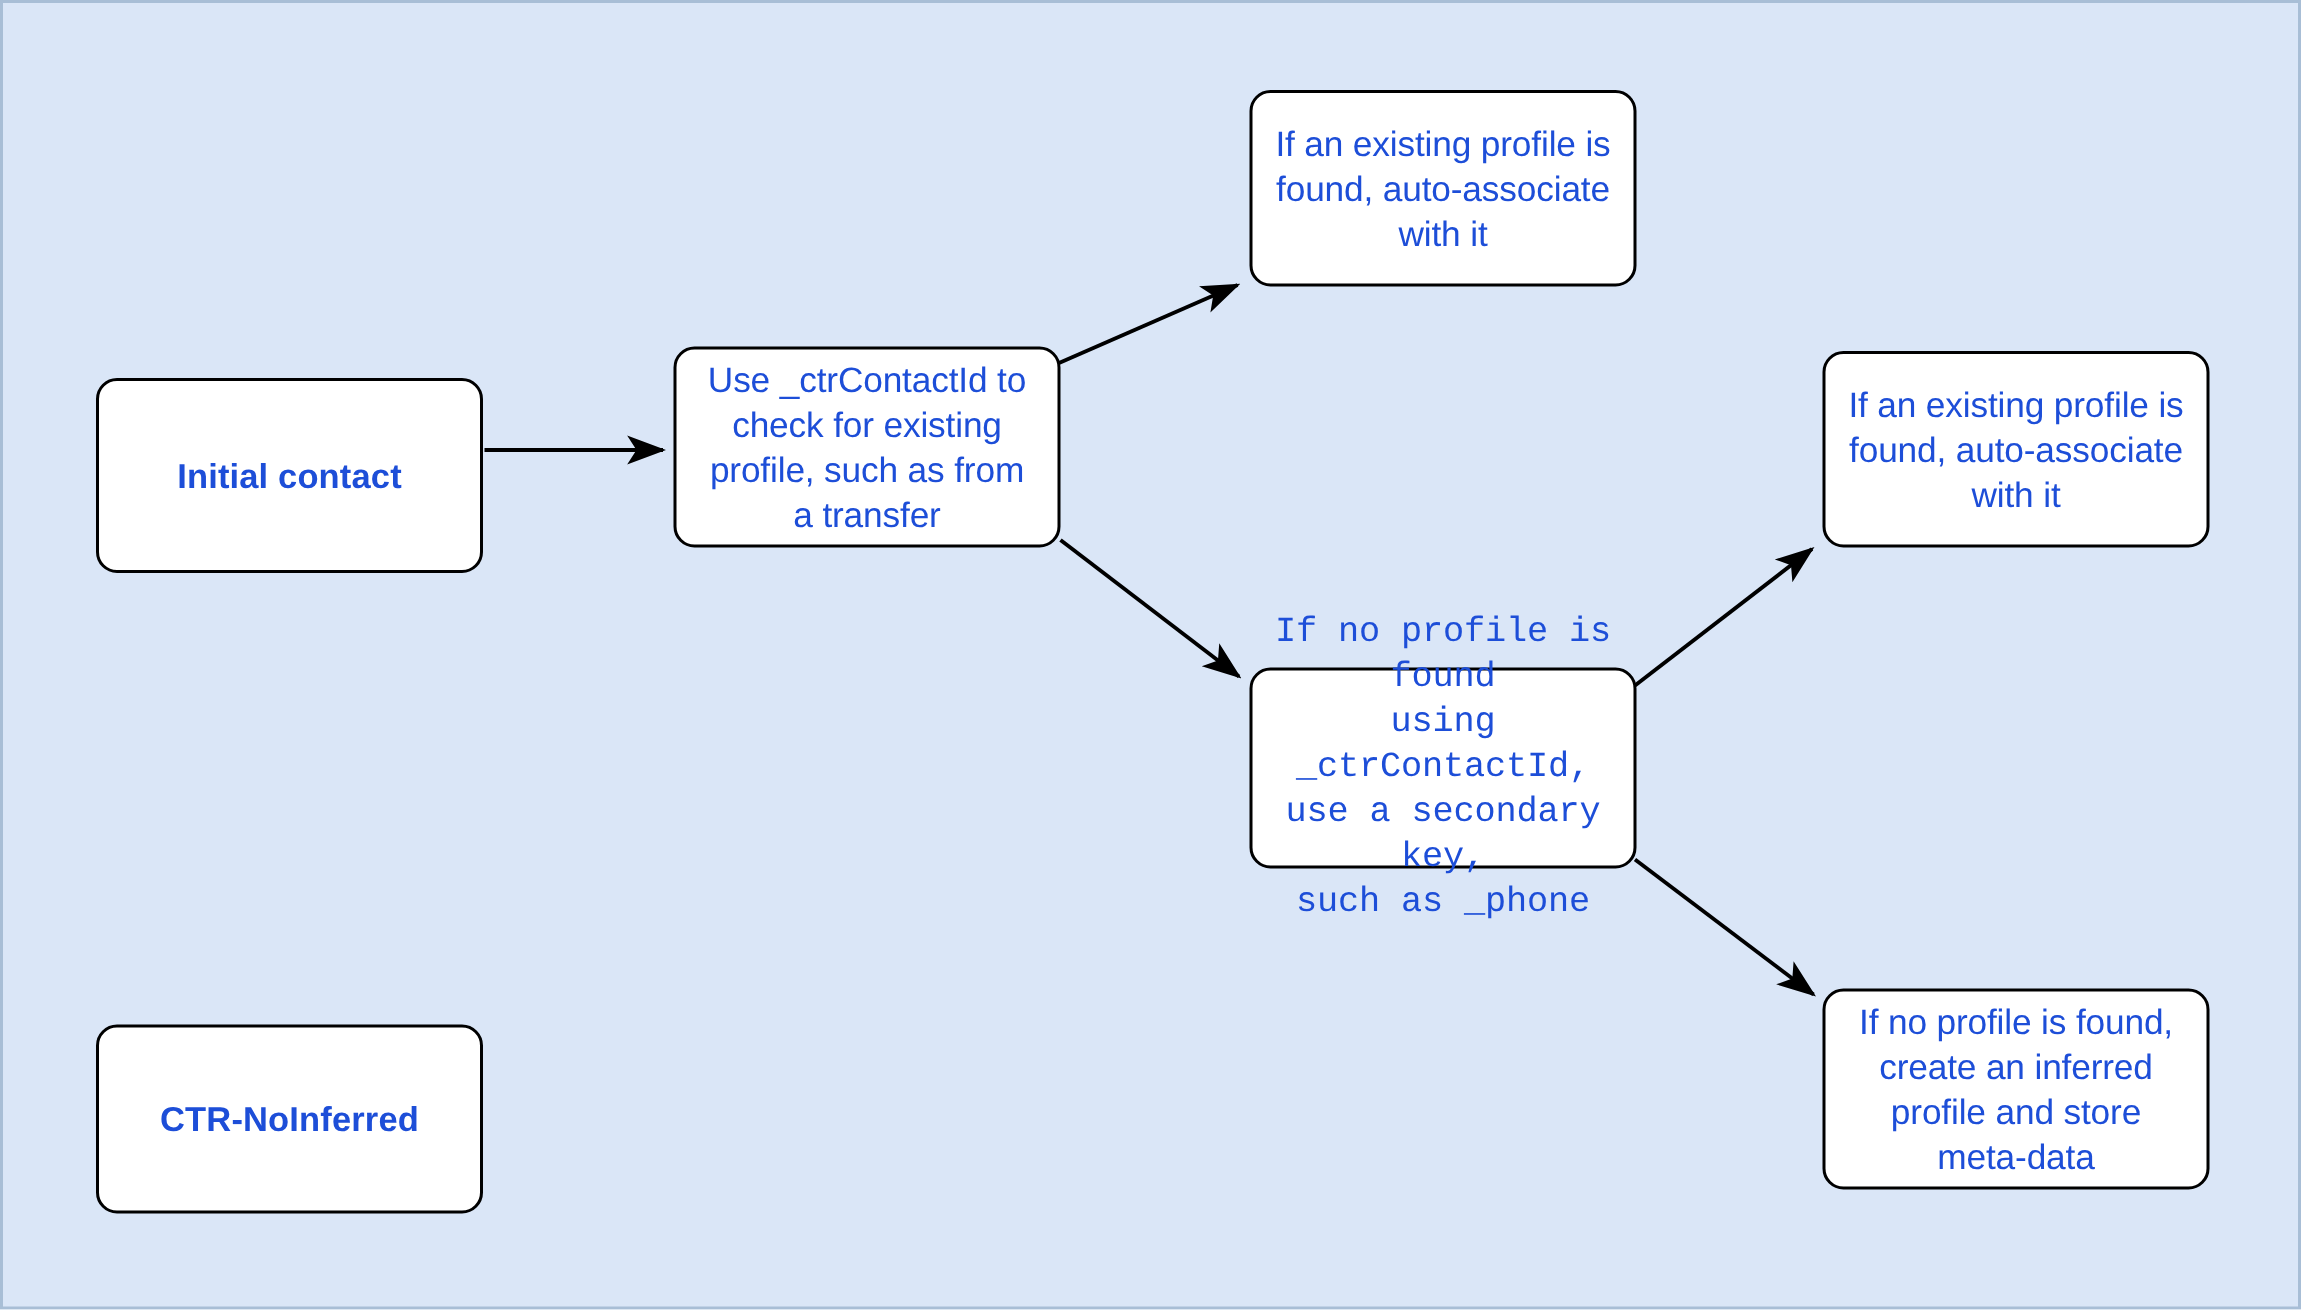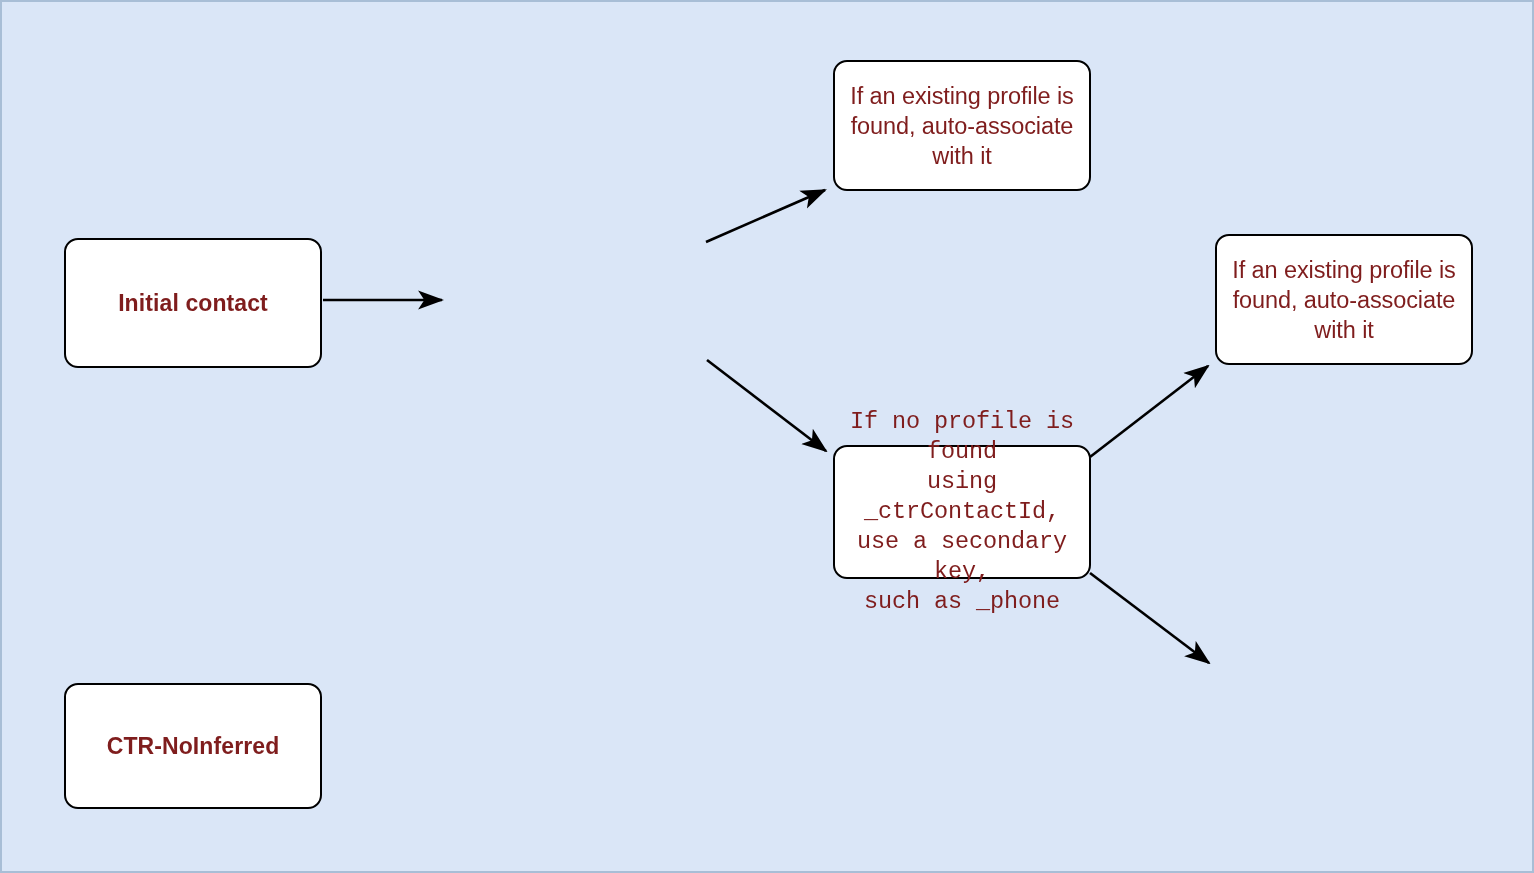"If an existing profile is" .node { color: #7f1d1d -> #1d4ed8 }
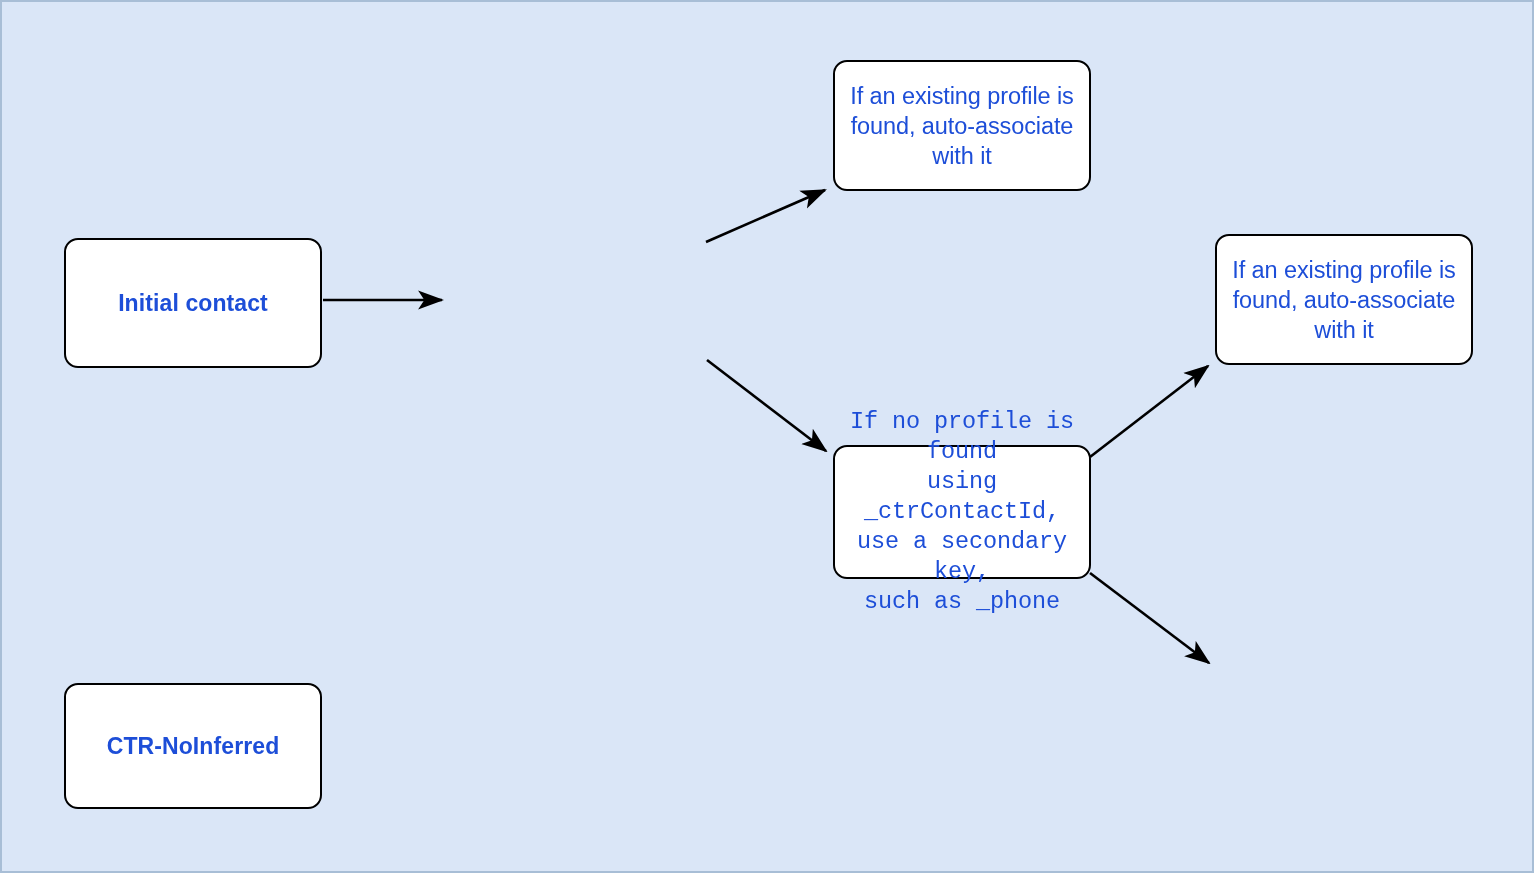"Use _ctrContactId to" div.node { html: none -> <div> <span>Use _ctrContactId to check for existing profile, such as from a transfer</span> </div> }
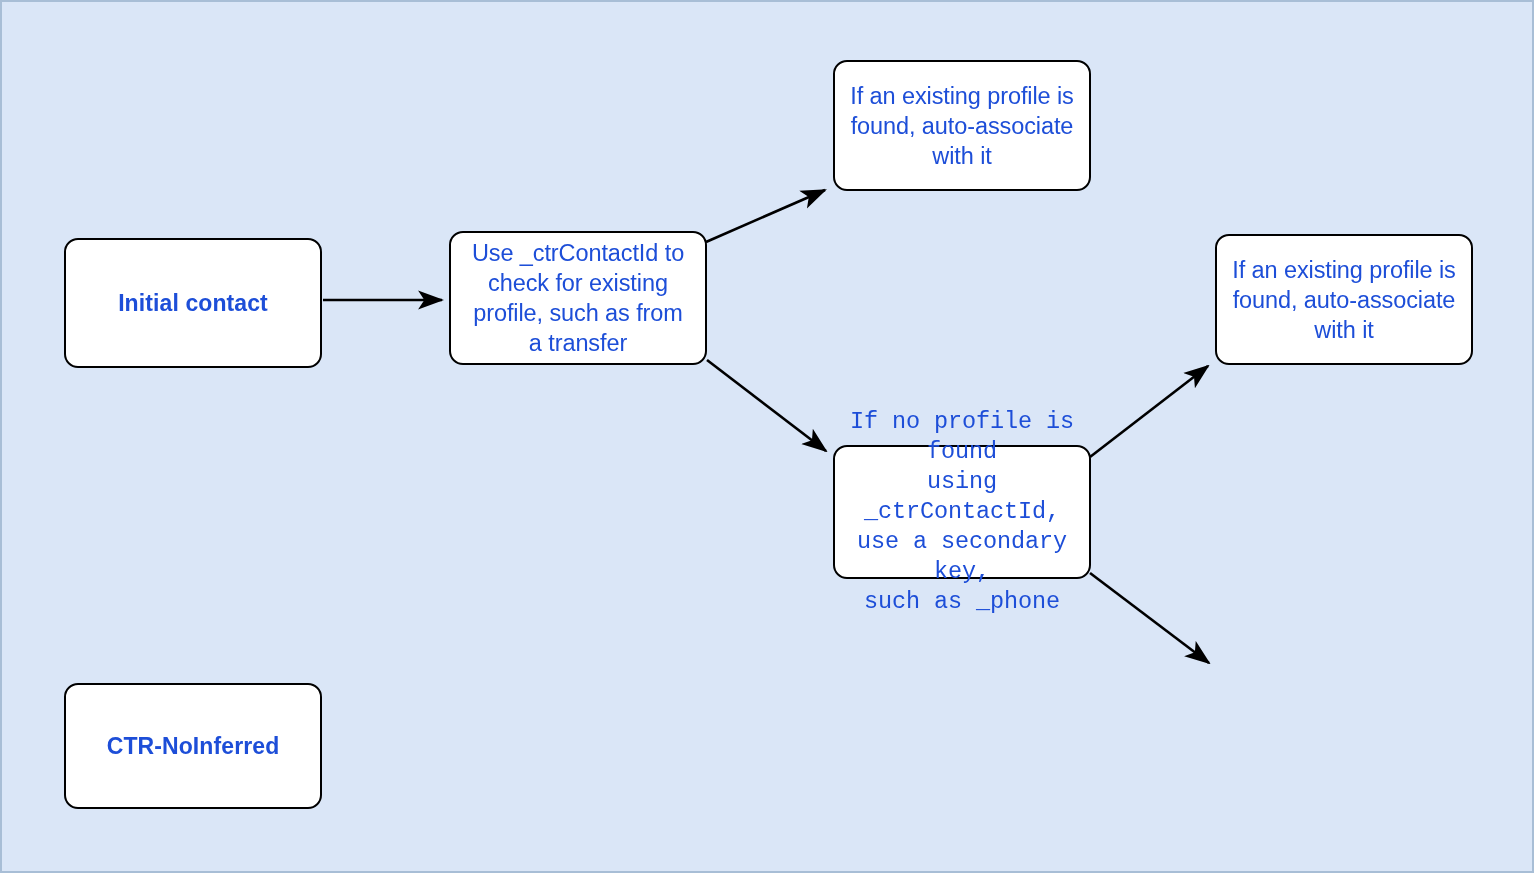"Initial contact" div.node { top: 236px -> 250px }
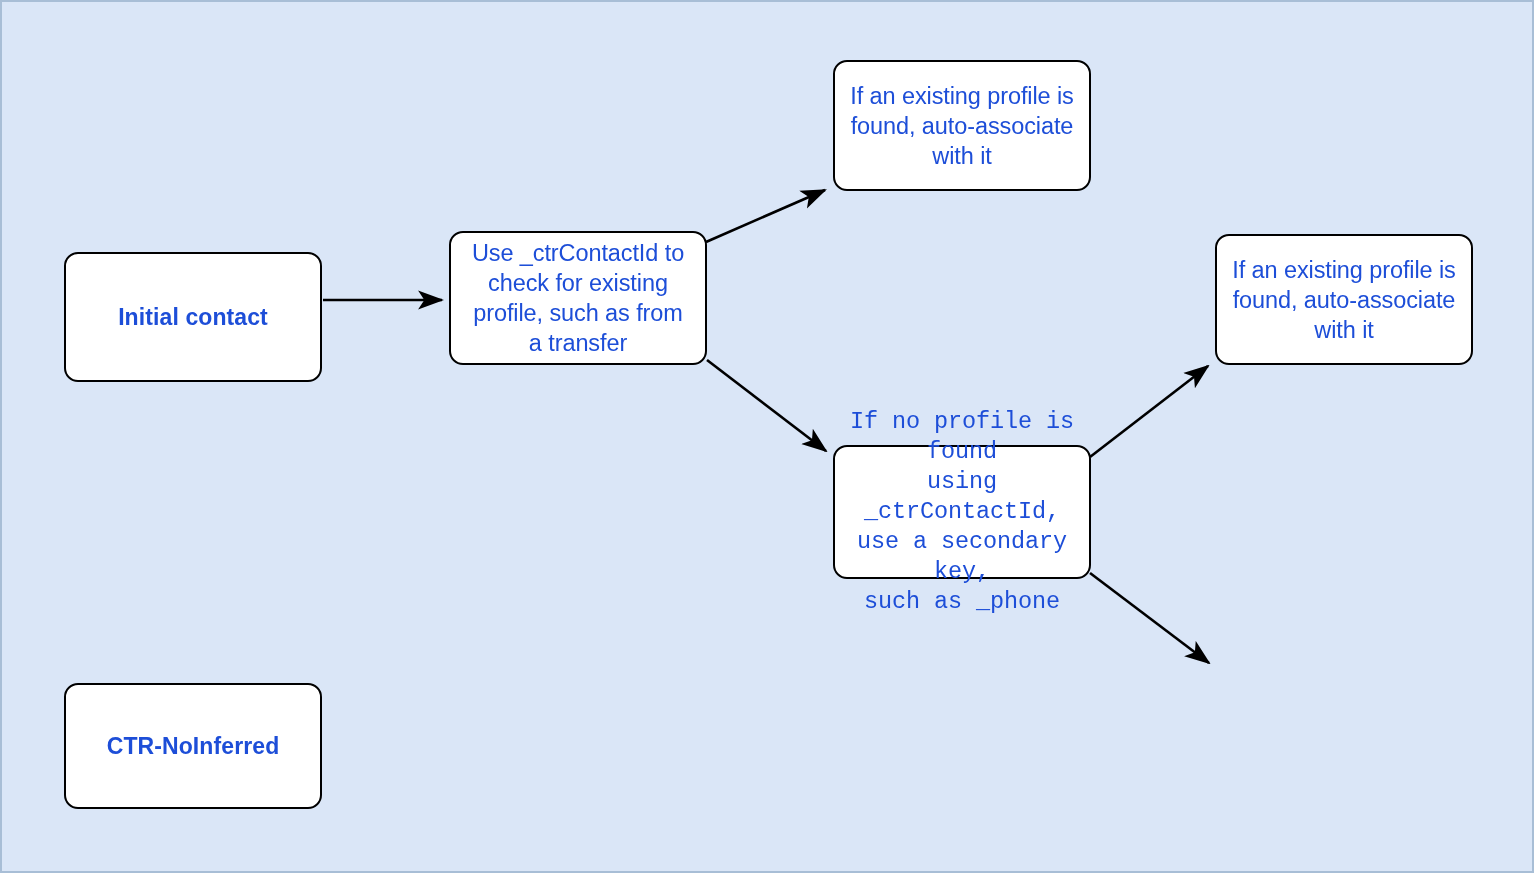"If no profile is found," div.node { html: none -> <div> <span>If no profile is found, create an inferred profile and store meta-data</span> </div> }
